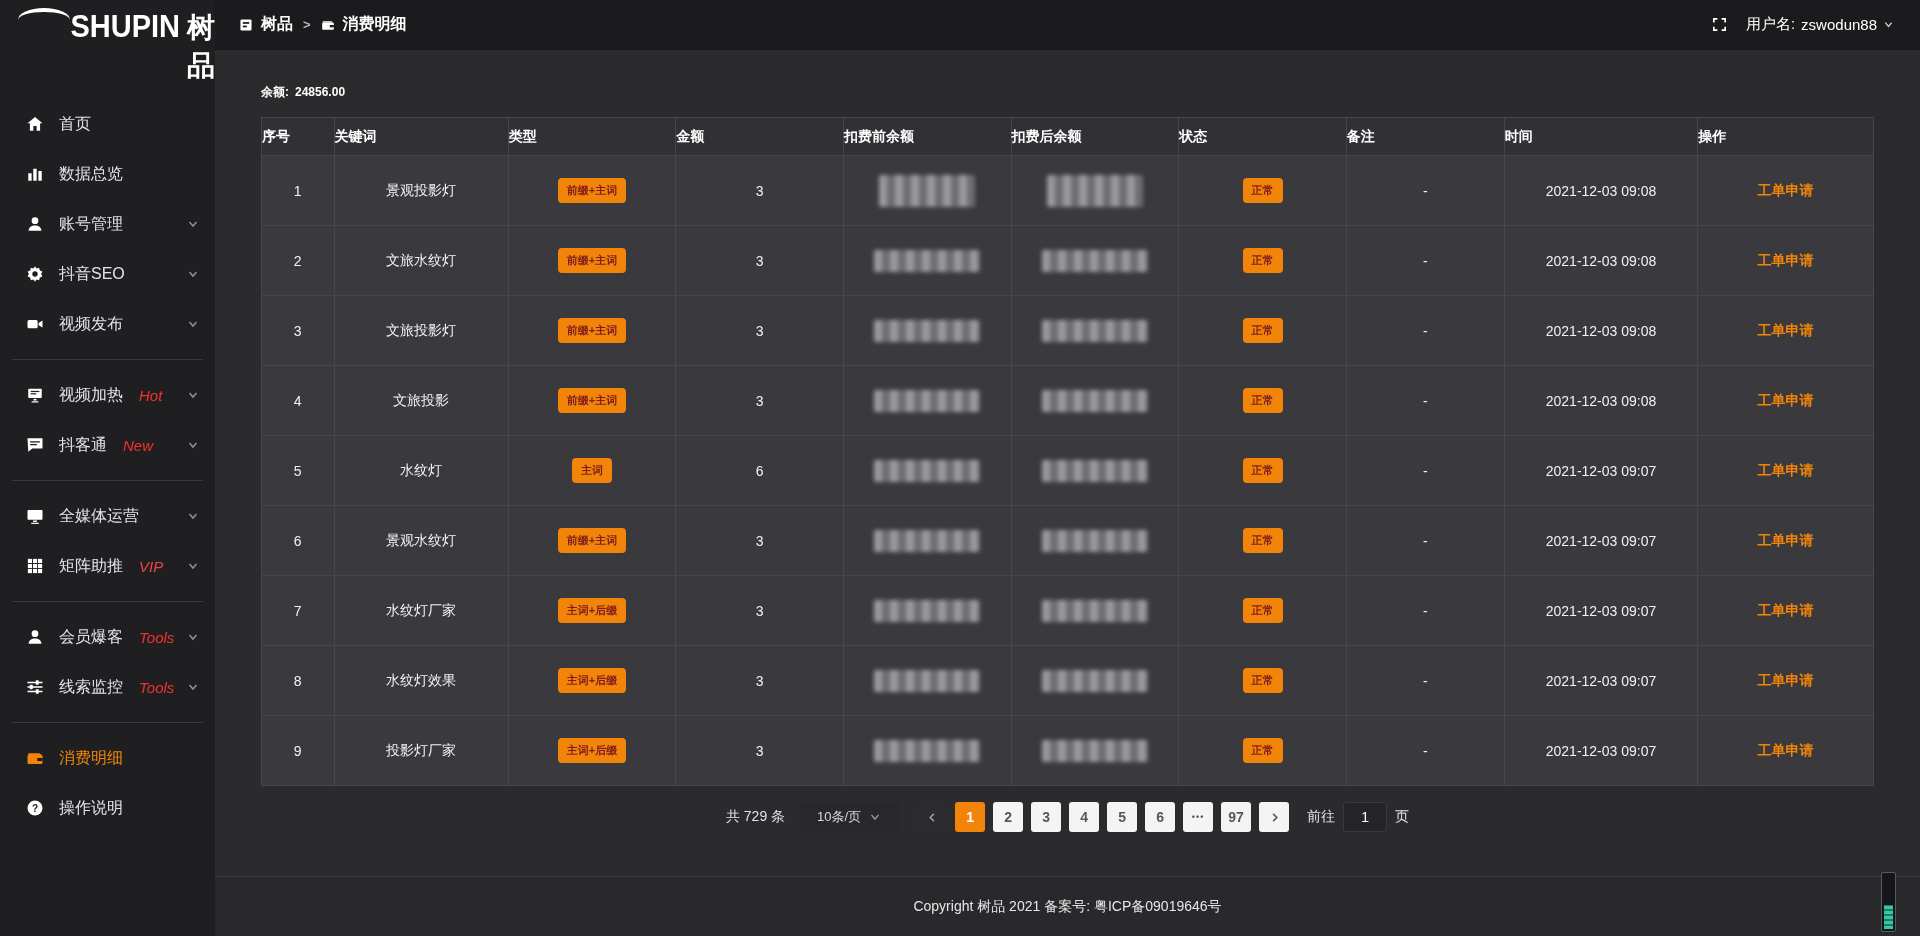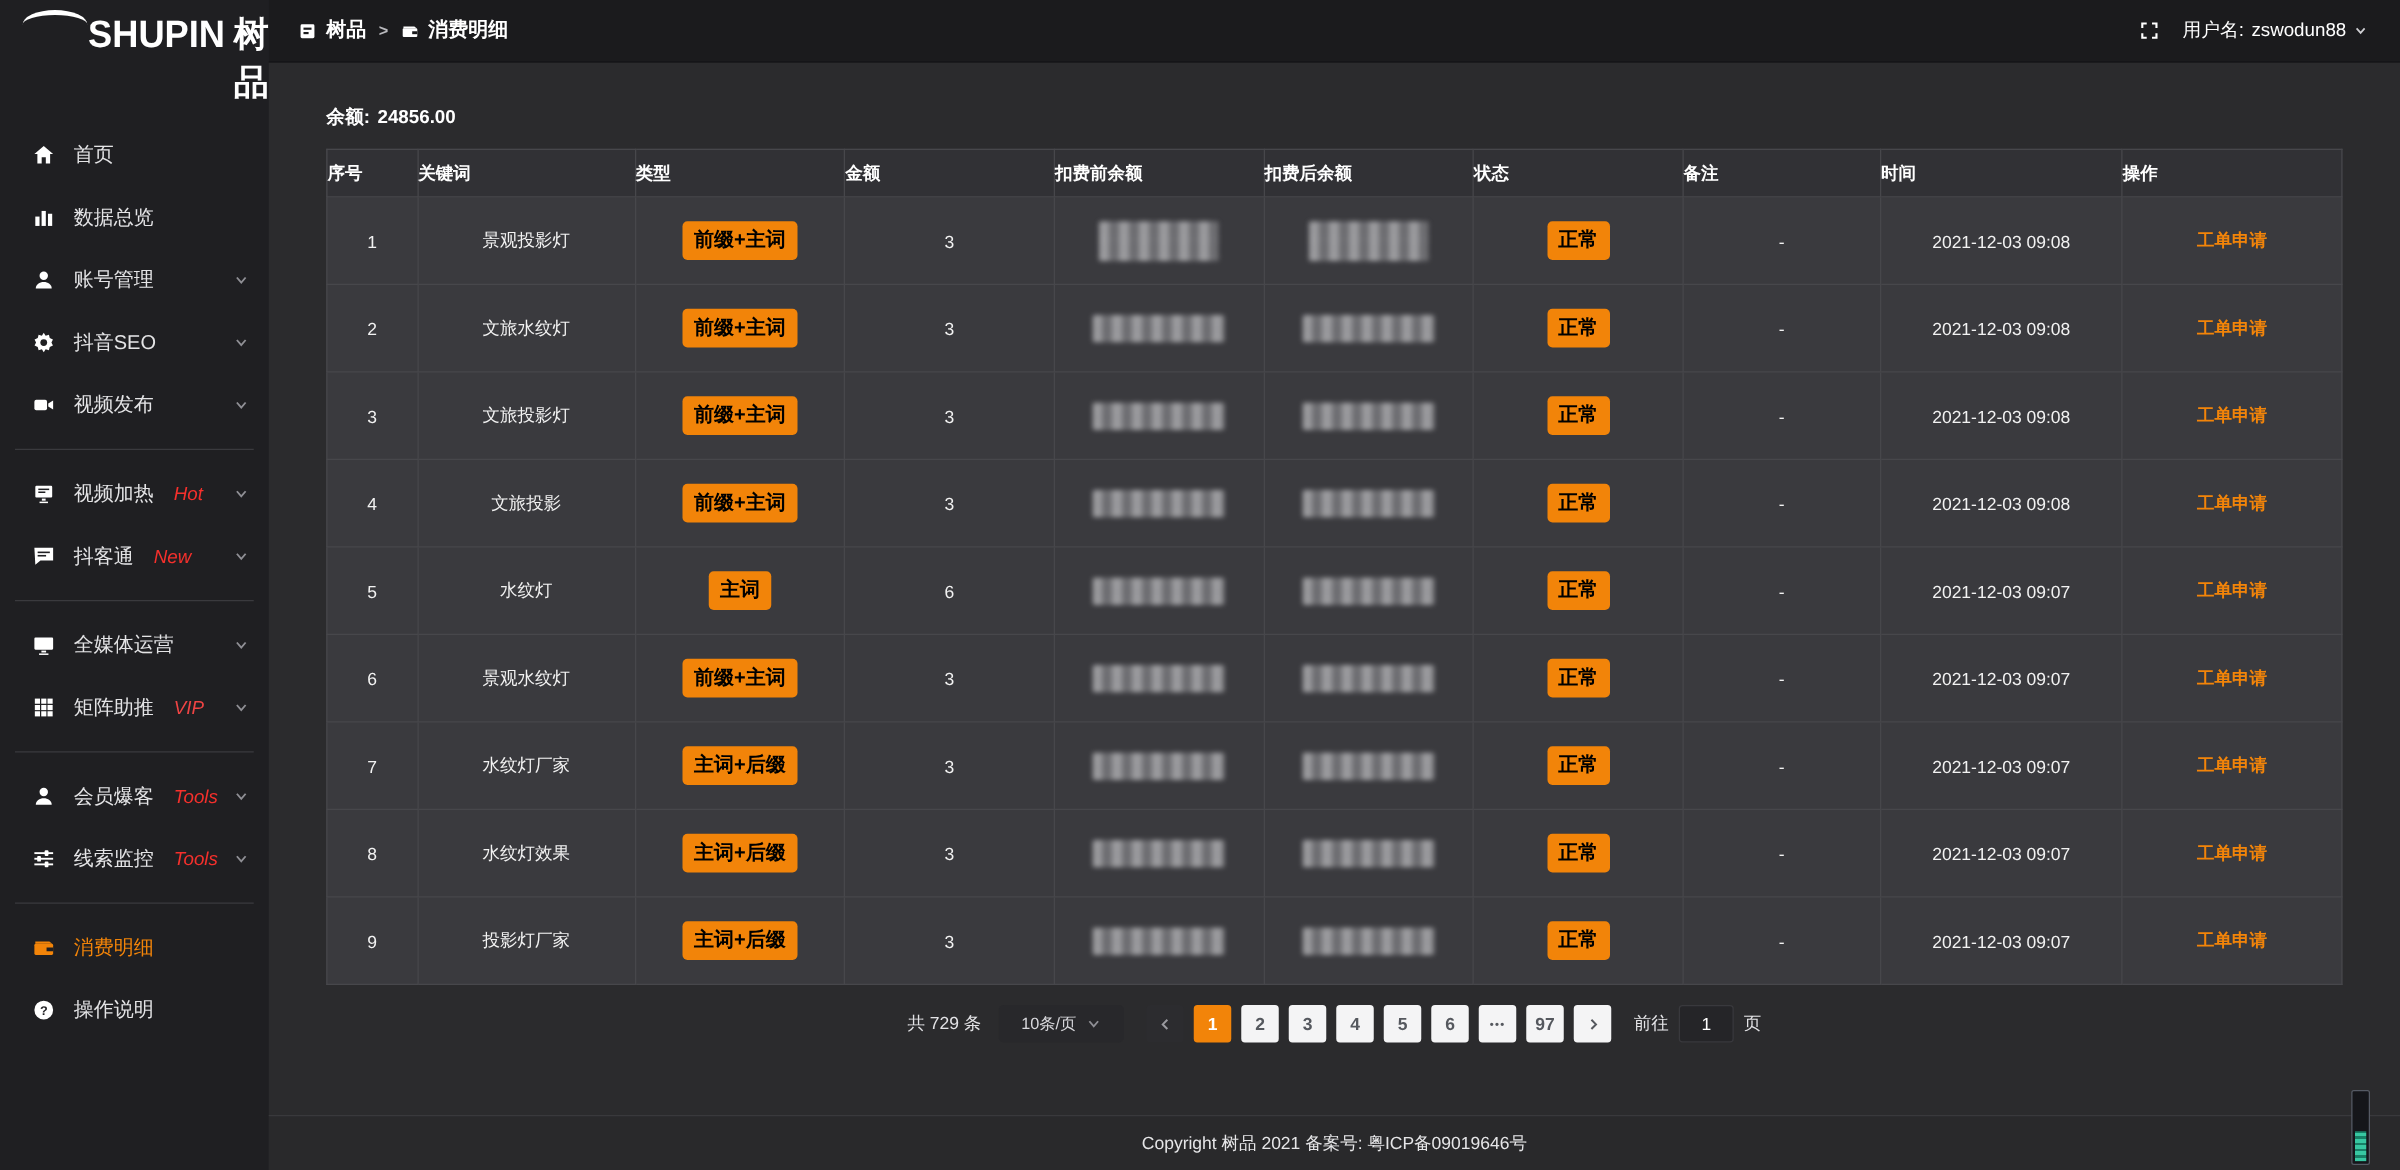"余额: 24856.00" .balance { font-size: 15px -> 12px }
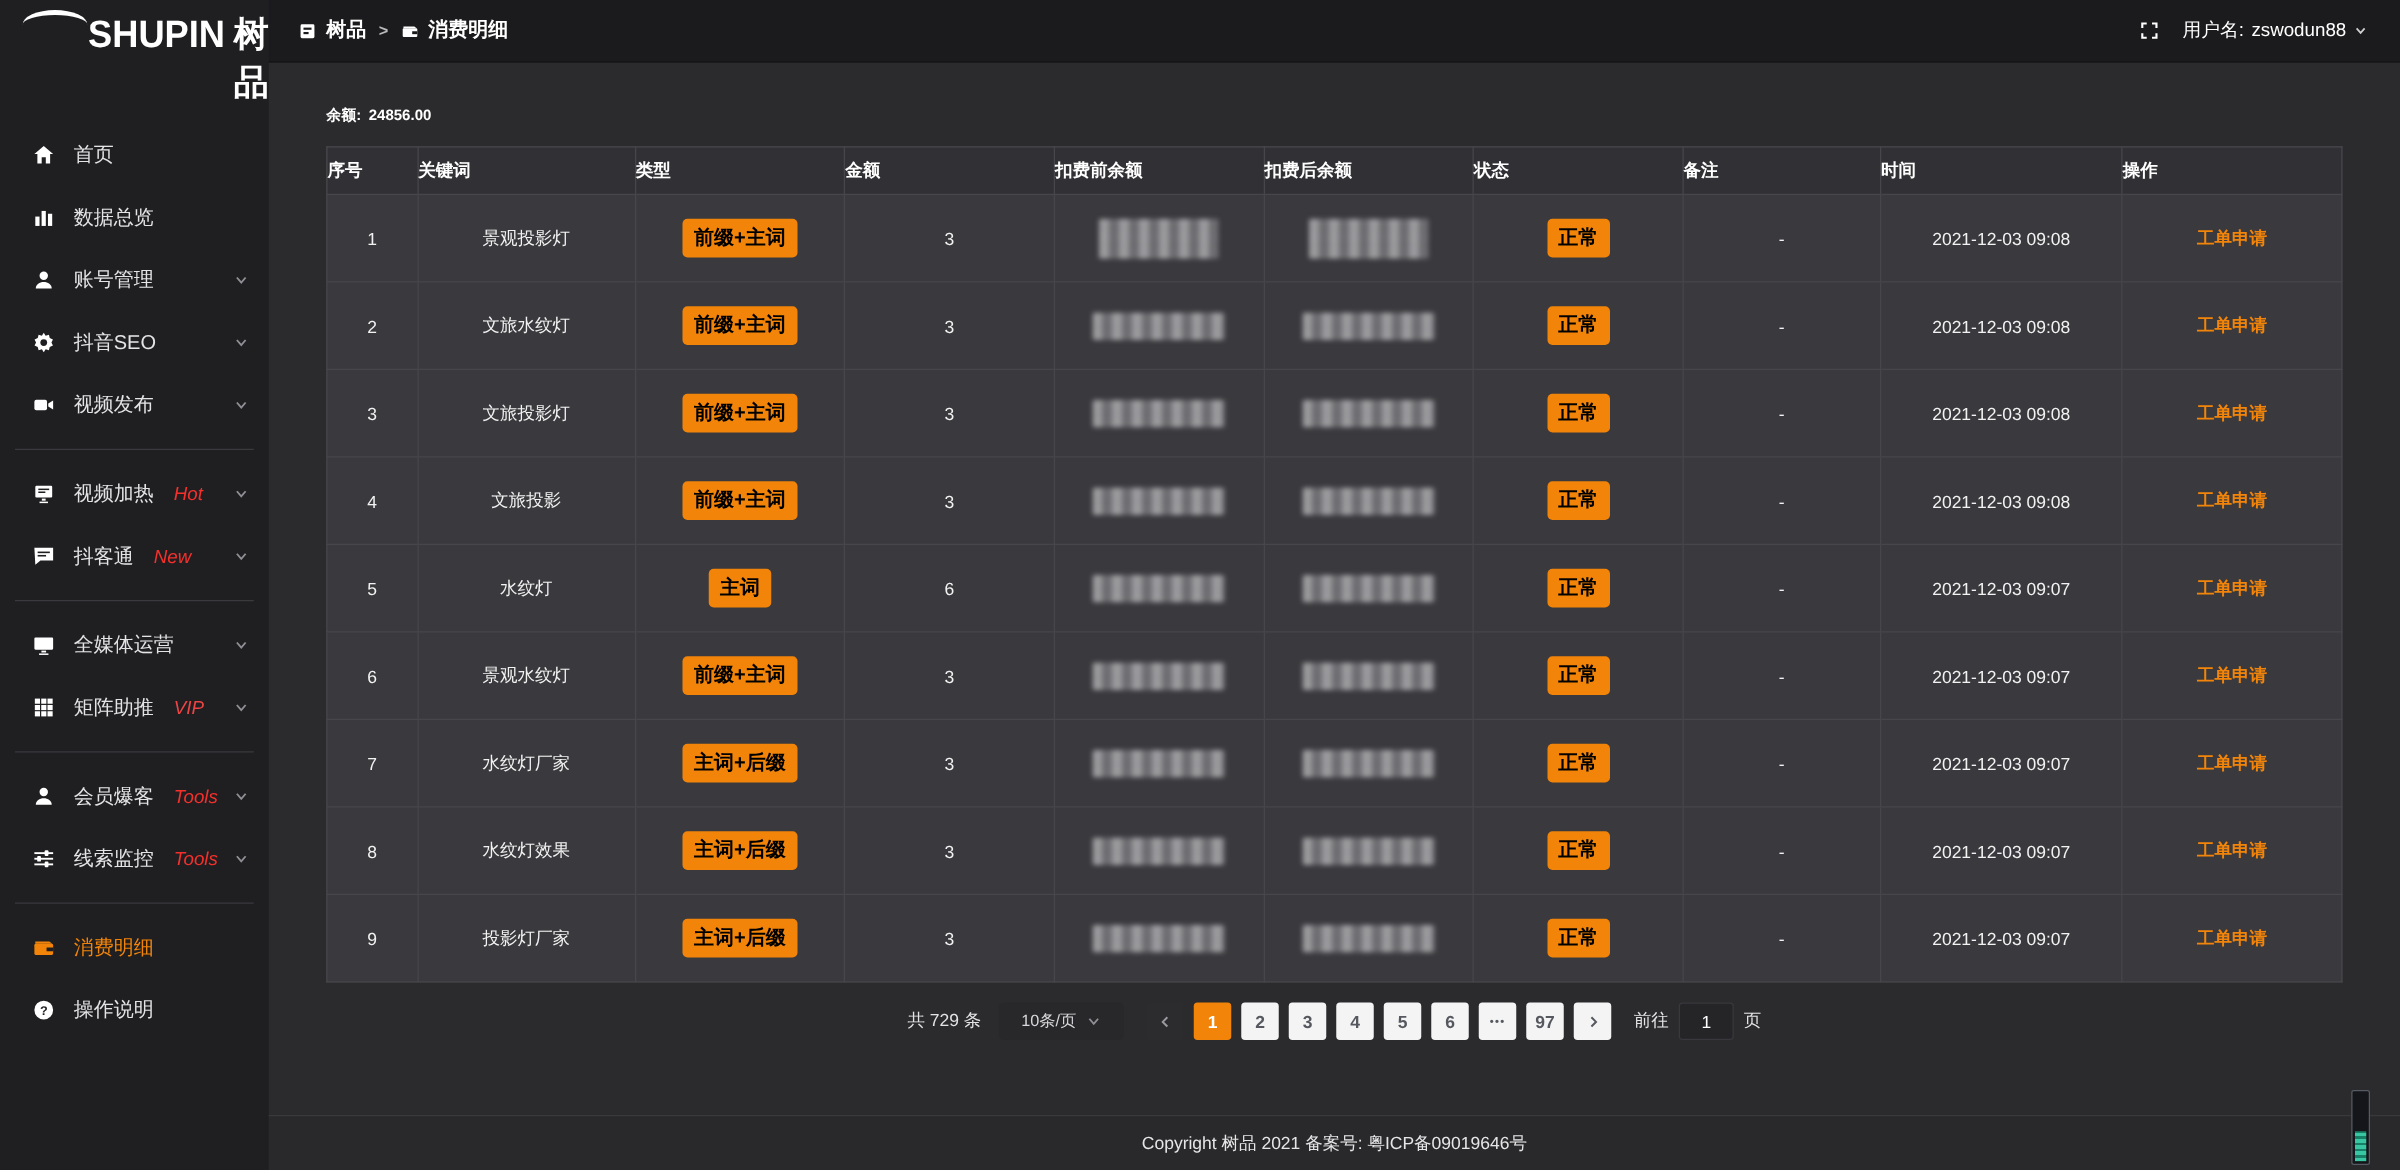"前缀+主词" .badge { color: #000000 -> #7f1d1d; font-size: 16px -> 11px }
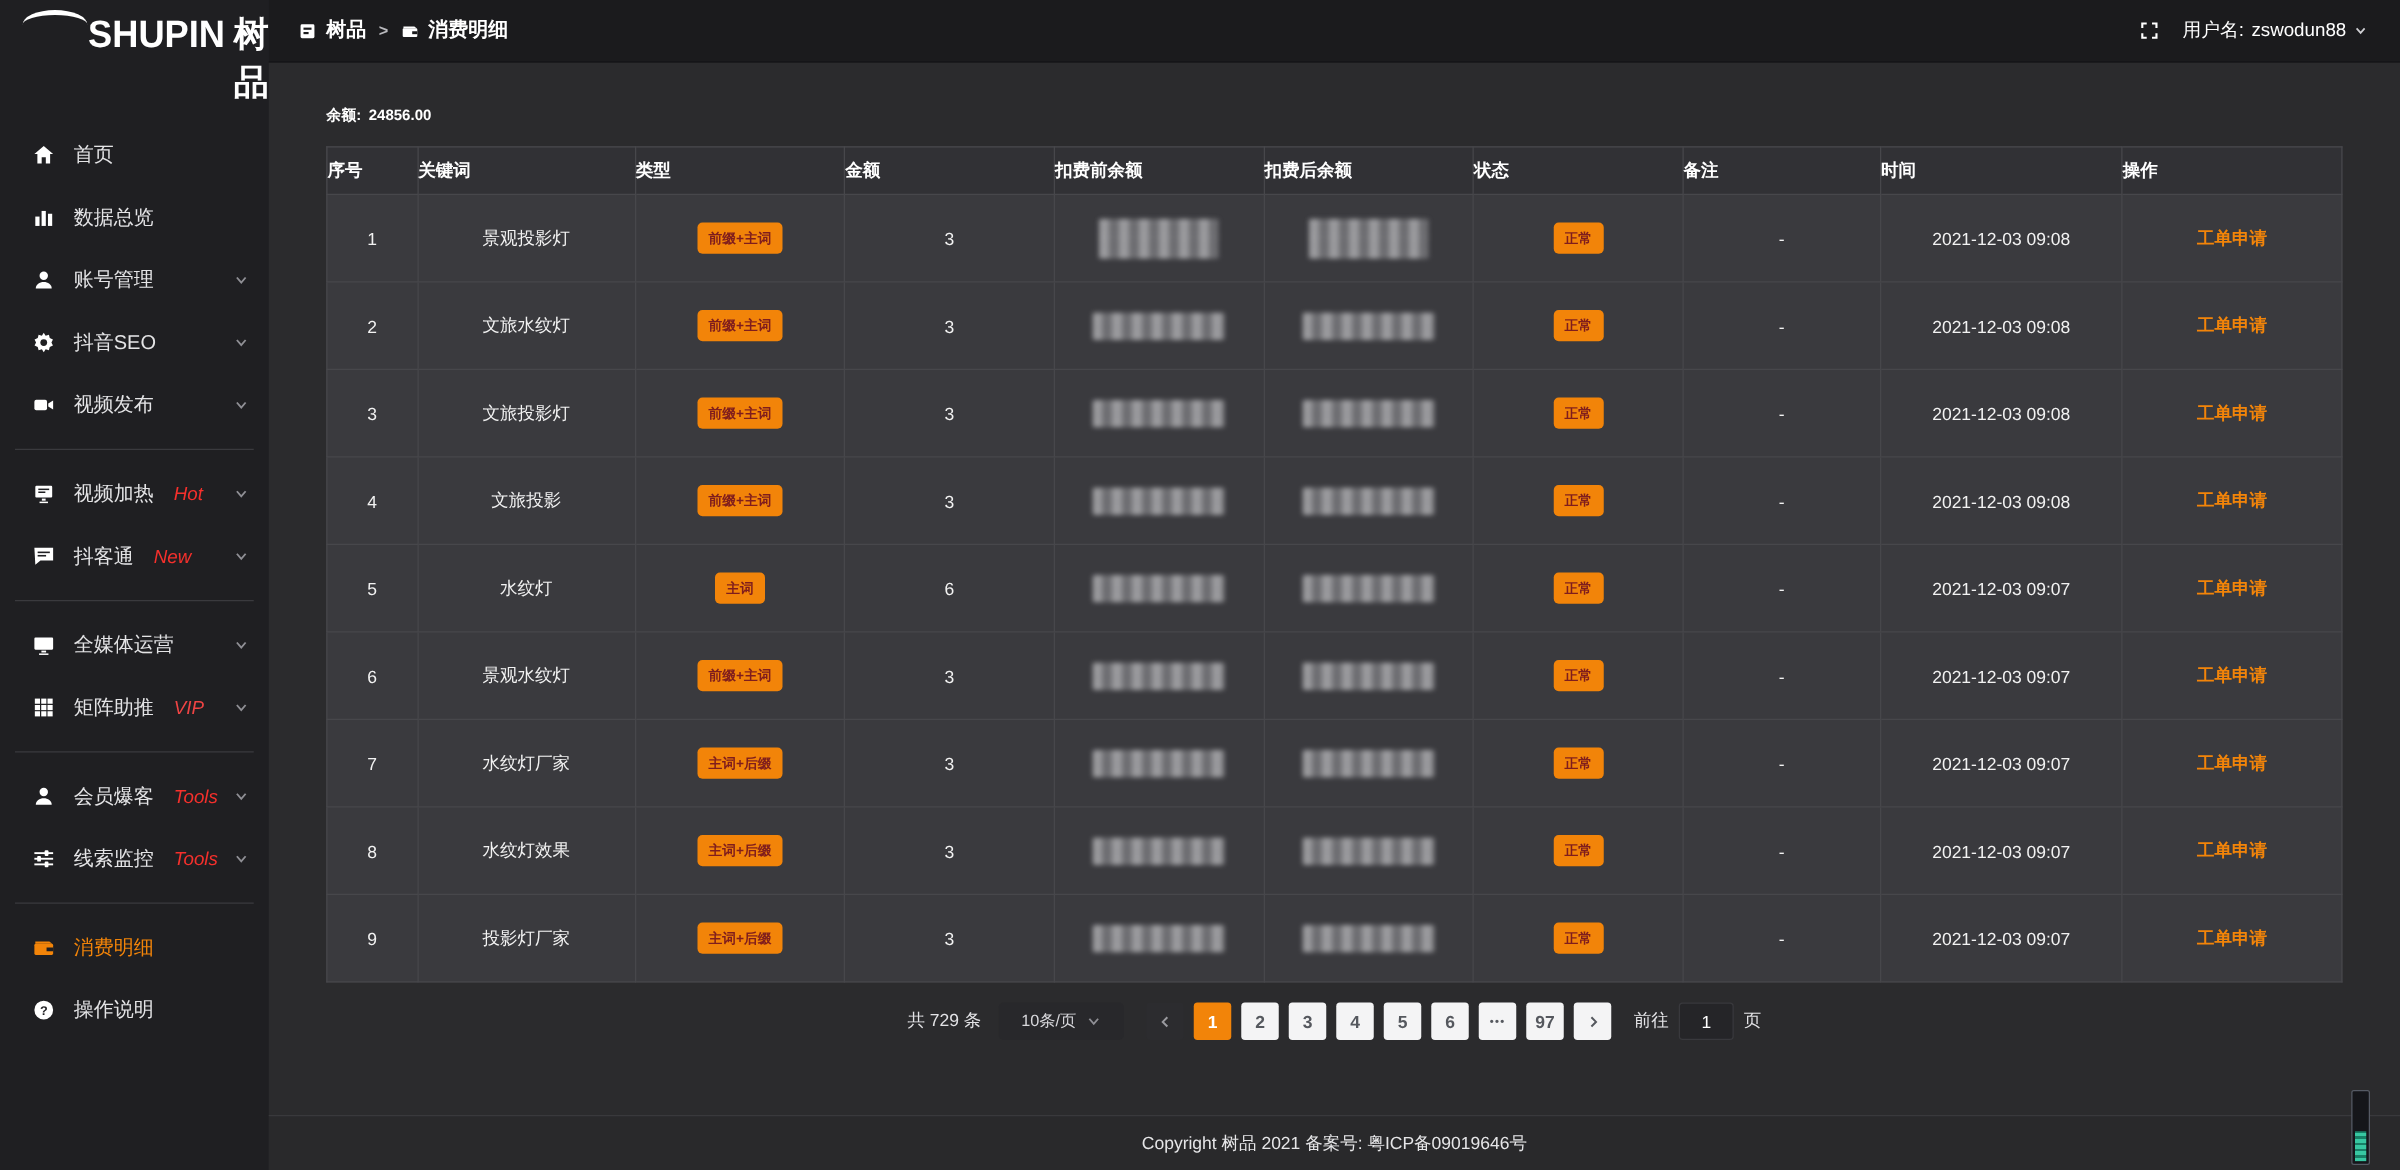"Copyright 树品 2021 备案号: 粤ICP备09019646号" .footer { height: 44px -> 60px }
